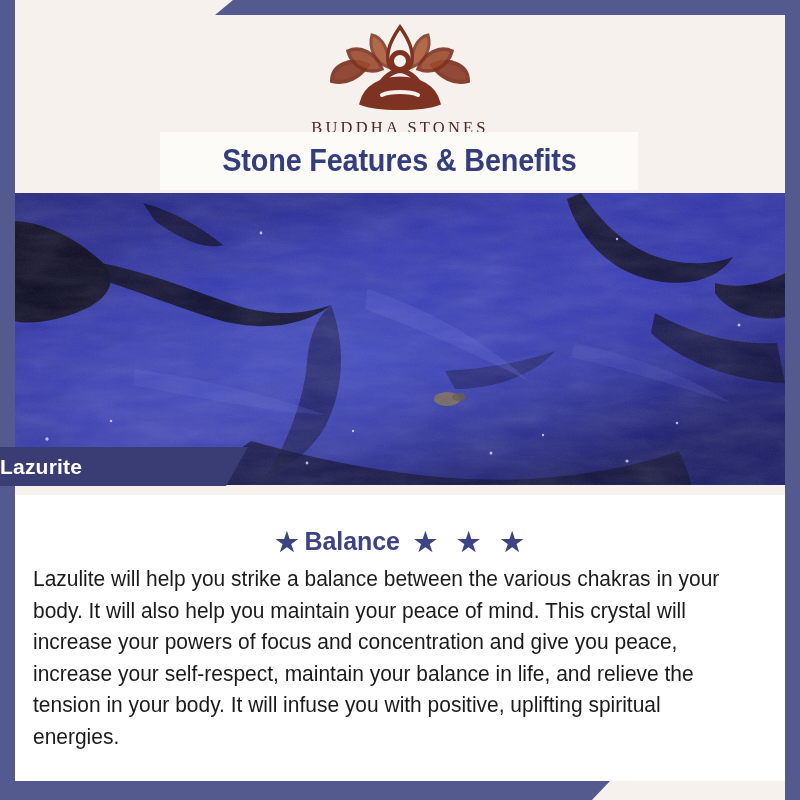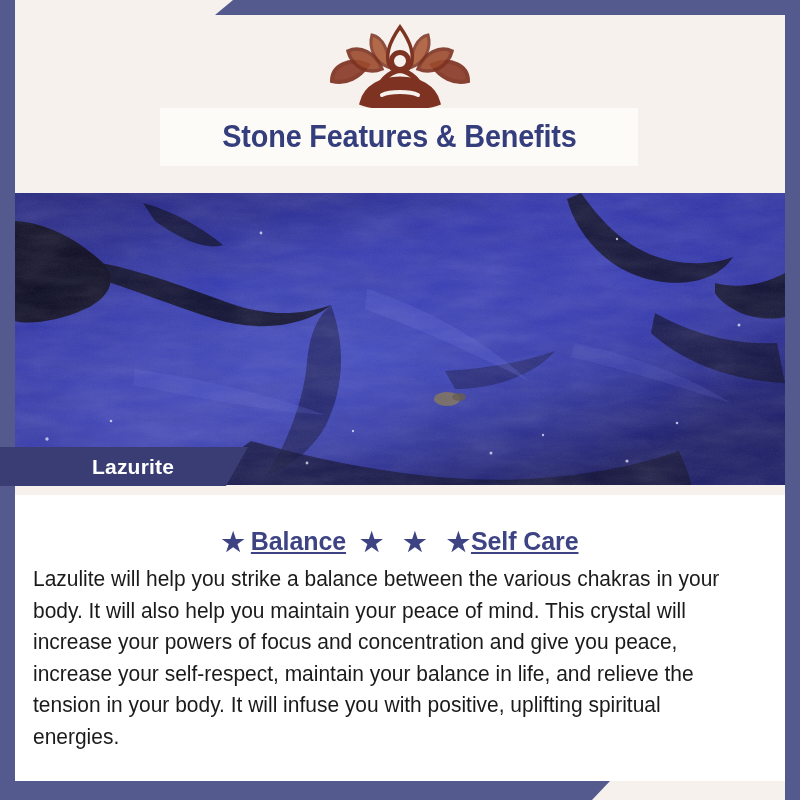"Stone Features & Benefits" .title-banner-holder { top: 108px -> 132px }
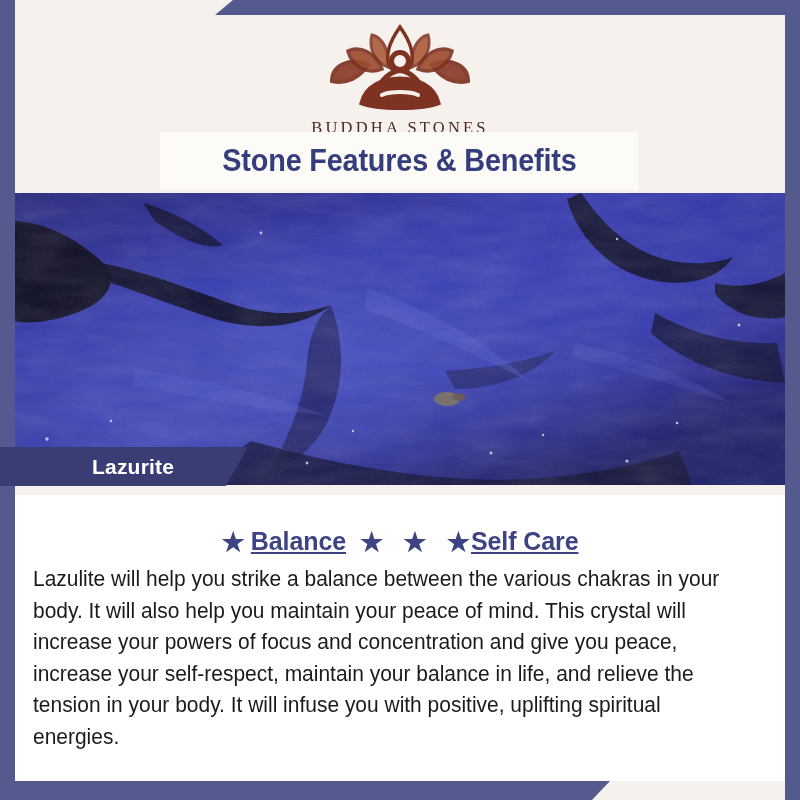"Lazurite" .stone-label-text { margin-left: 92px -> none }
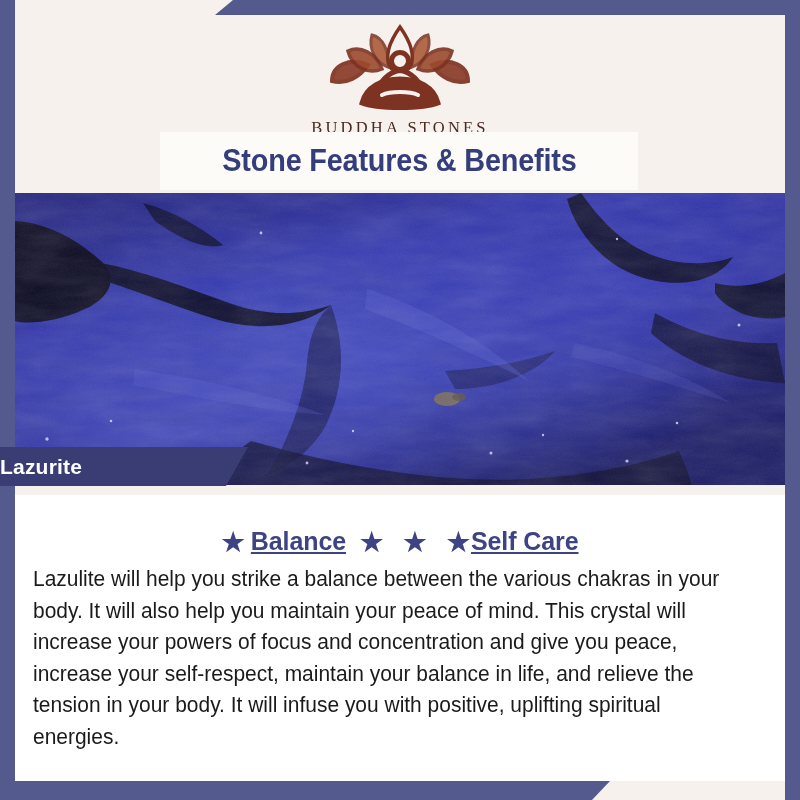"Balance" .kw .label { text-decoration: underline -> none }
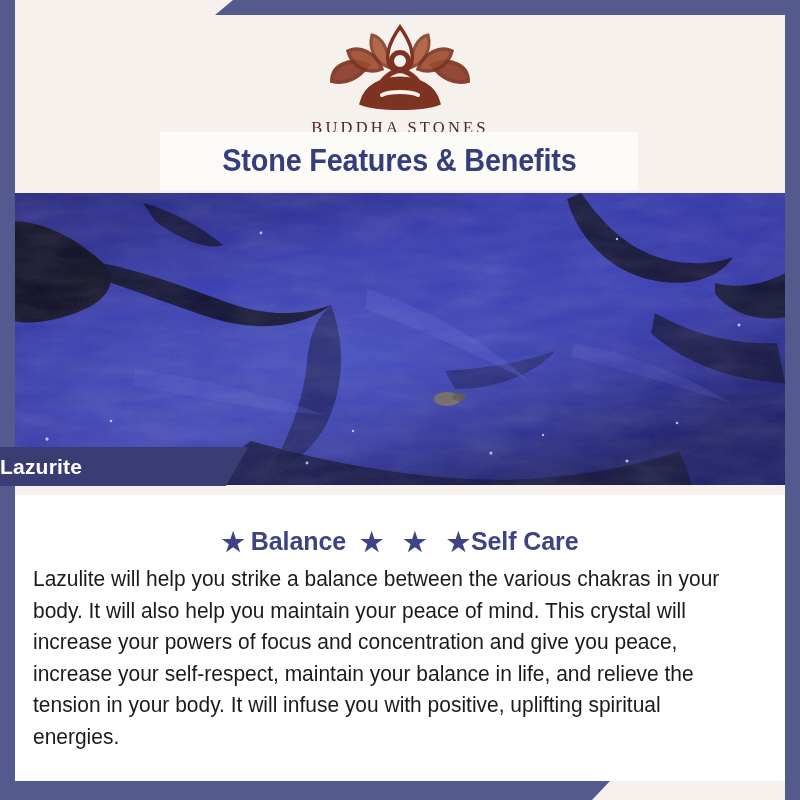"Self Care" span.label { html: <span>Self Care</span> -> none }
